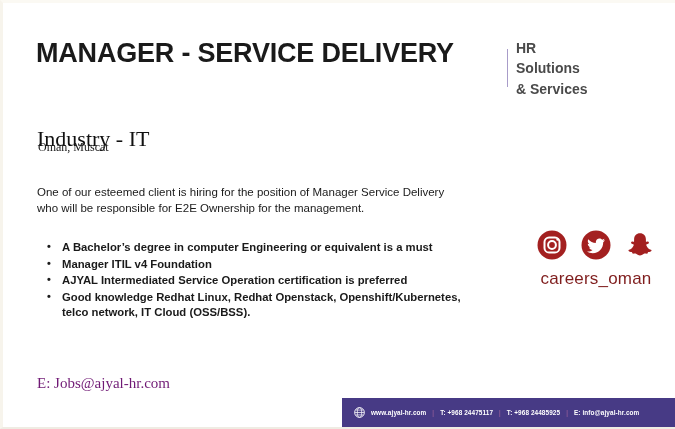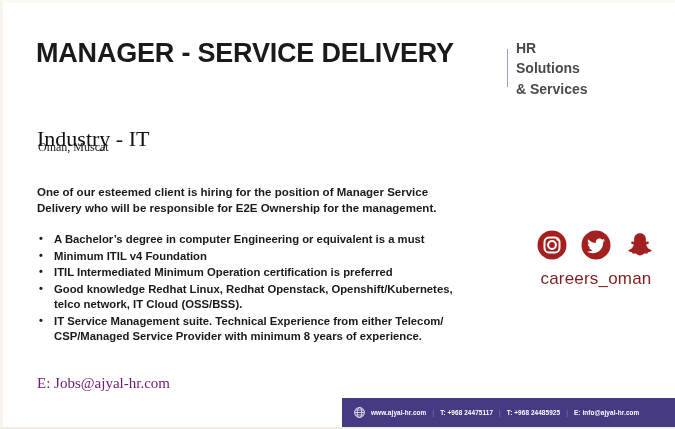"One of our esteemed client" .intro { font-weight: bold -> normal }
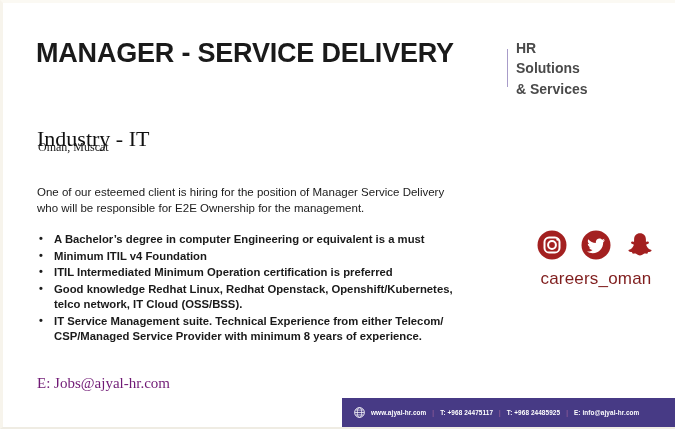"A Bachelor’s degree in computer" .requirements { margin: 0 -> 8px }
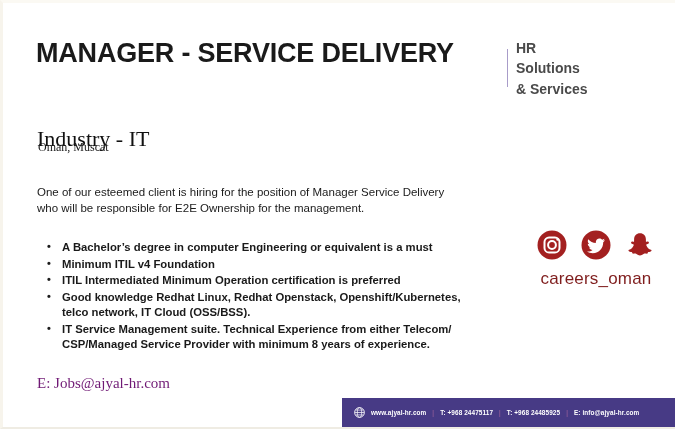"Minimum ITIL v4 Foundation" li { text: Minimum -> Manager }
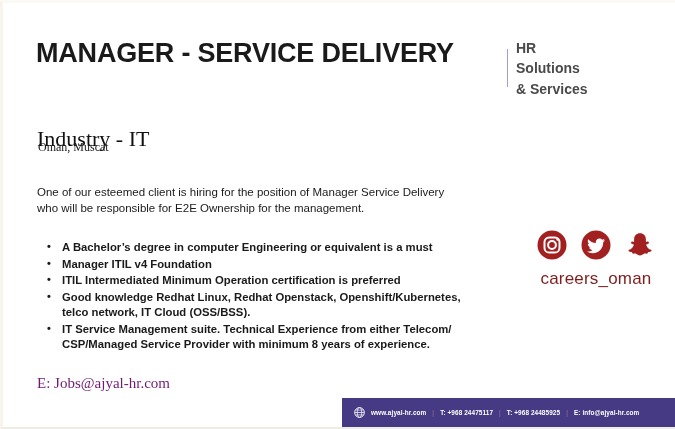"ITIL Intermediated Minimum Operation" li { text: ITIL Intermediated Minimum -> AJYAL Intermediated Service }
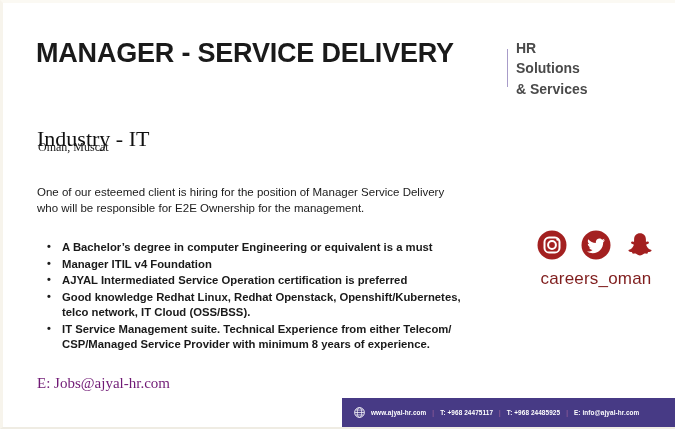"IT Service Management suite. Technical" li { html: <li>IT Service Management suite. Technical Experience from either Telecom/ CSP/Managed Service Provider with minimum 8 years of experience.</li> -> none }
